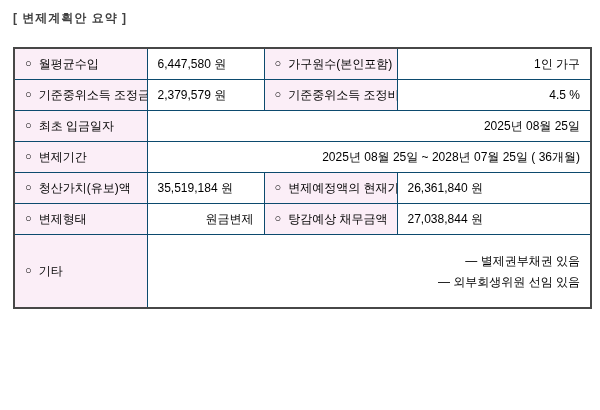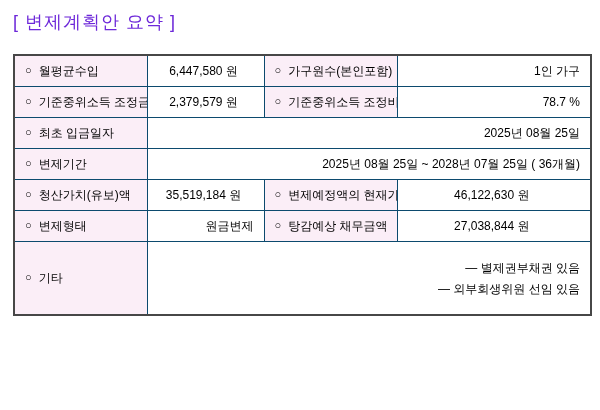"[ 변제계획안 요약 ]" .title { color: #6d28d9 -> #404040; font-size: 18px -> 12px; font-weight: normal -> bold }
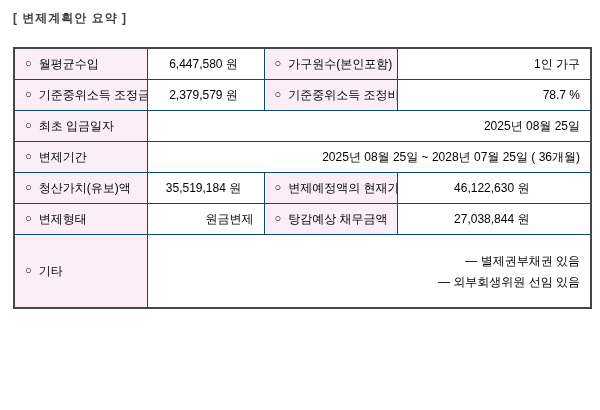"6,447,580 원" td.value.right { text-align: center -> left }
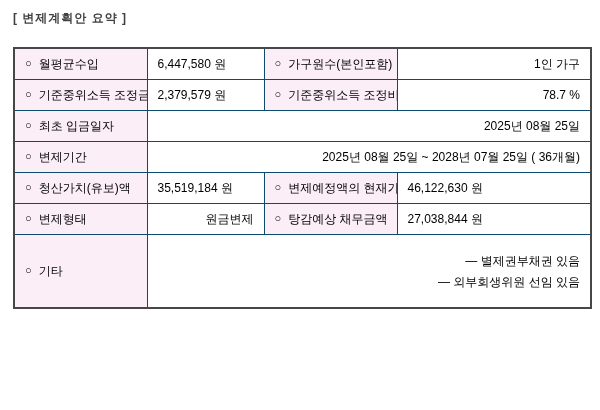"78.7 %" td.value { text: 78.7 -> 4.5 }
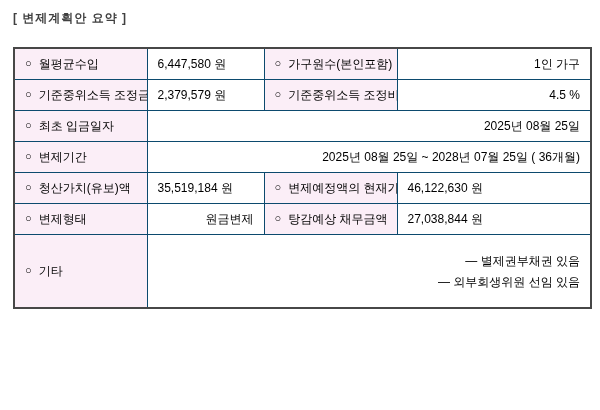"46,122,630 원" td.value { text: 46,122,630 -> 26,361,840 }
